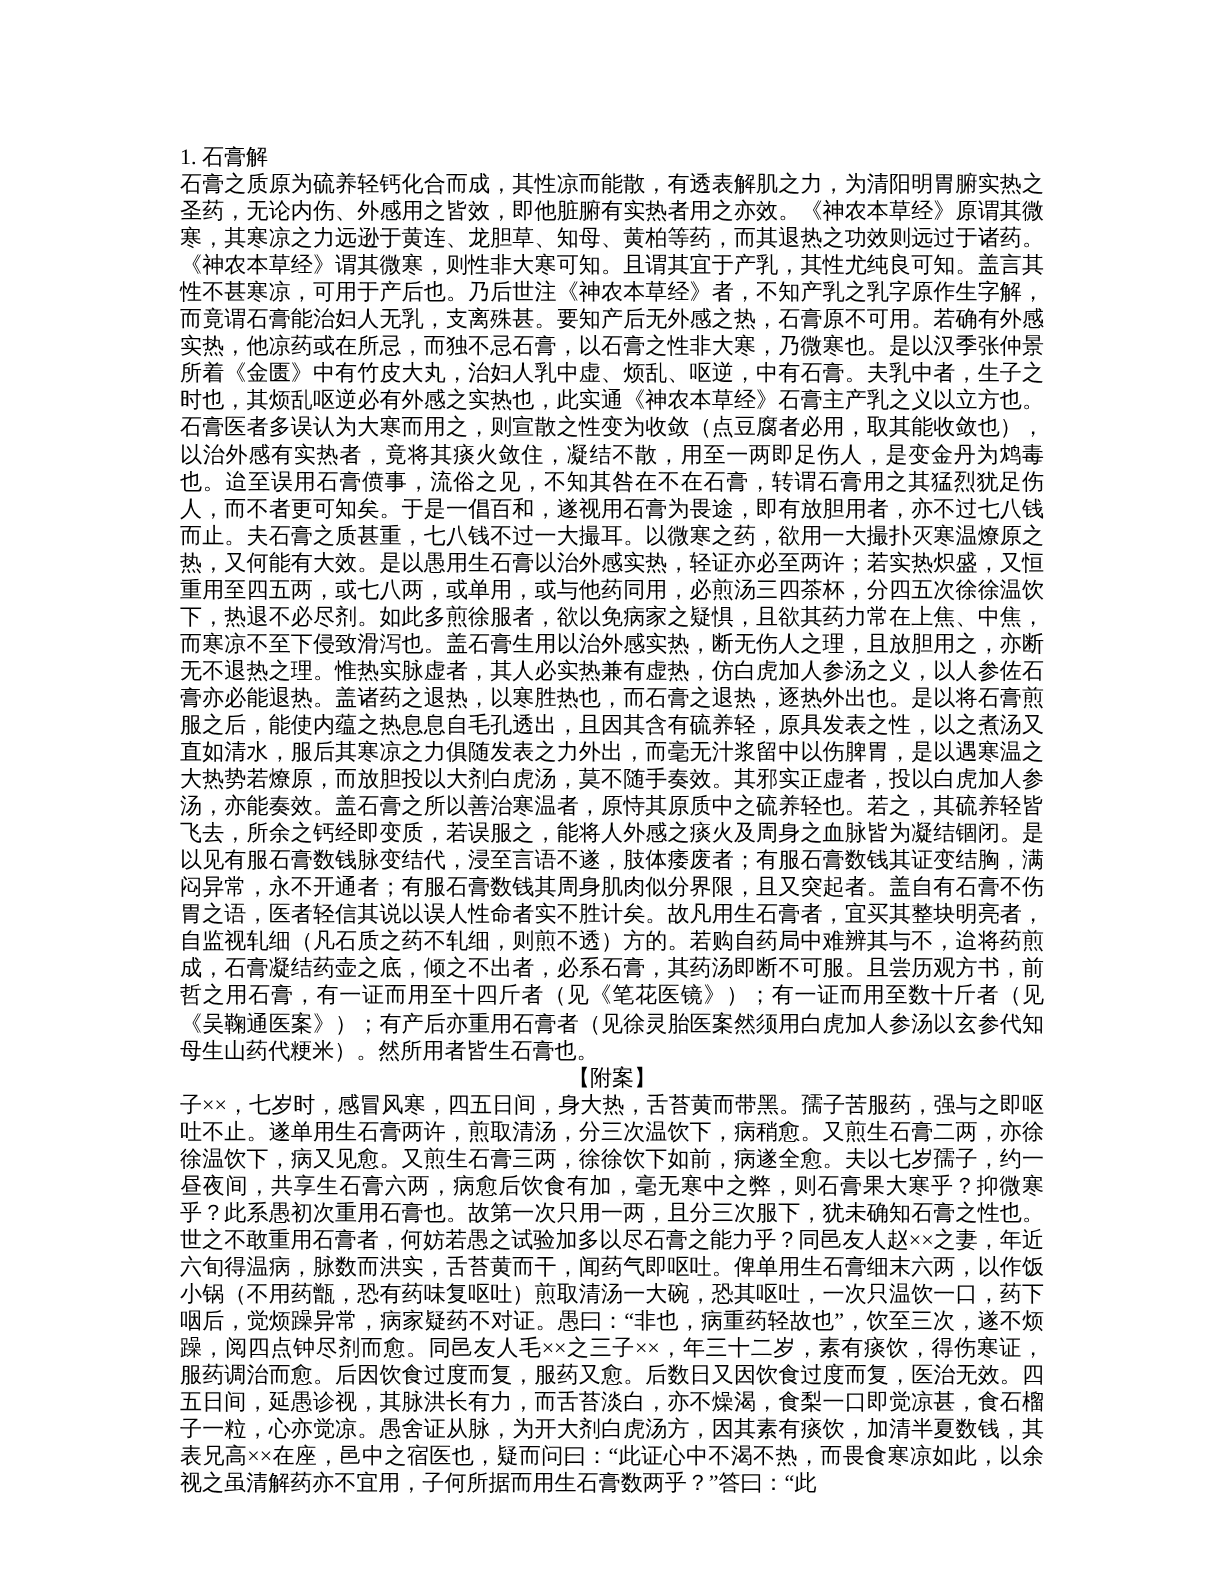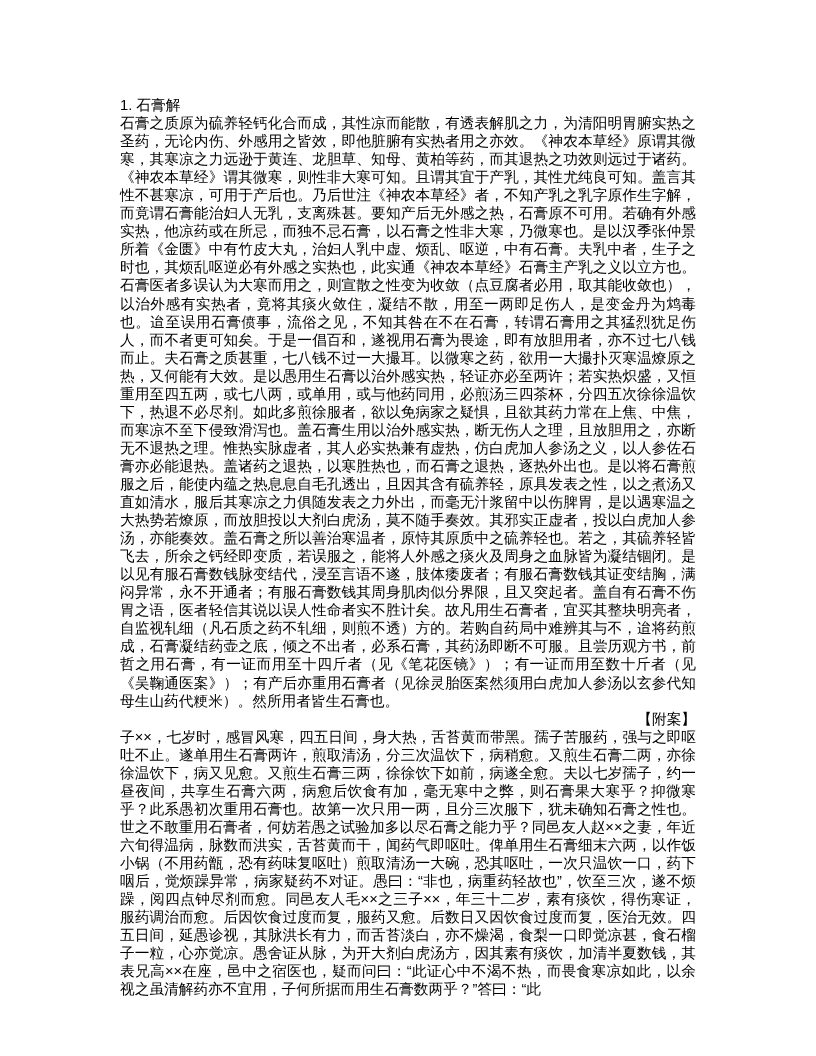"1. 石膏解" .page { font-family: Liberation Sans, sans-serif -> Liberation Serif, serif }
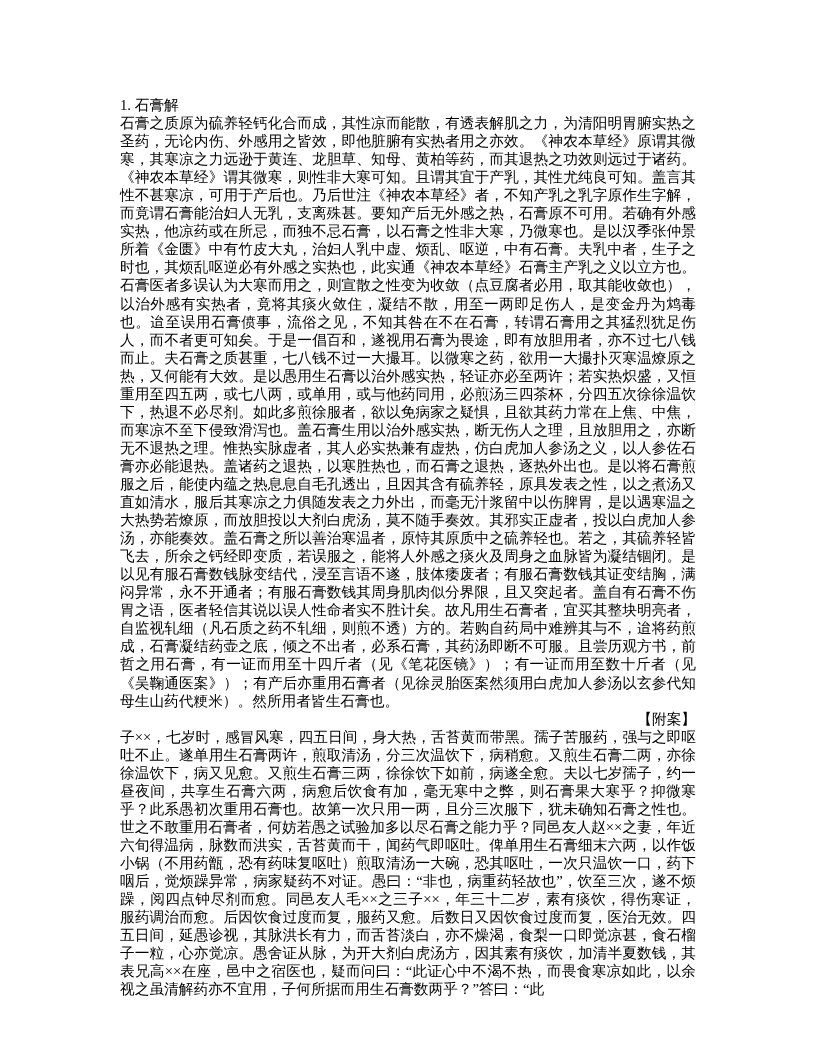"【附案】" .section-heading { text-align: right -> center }
